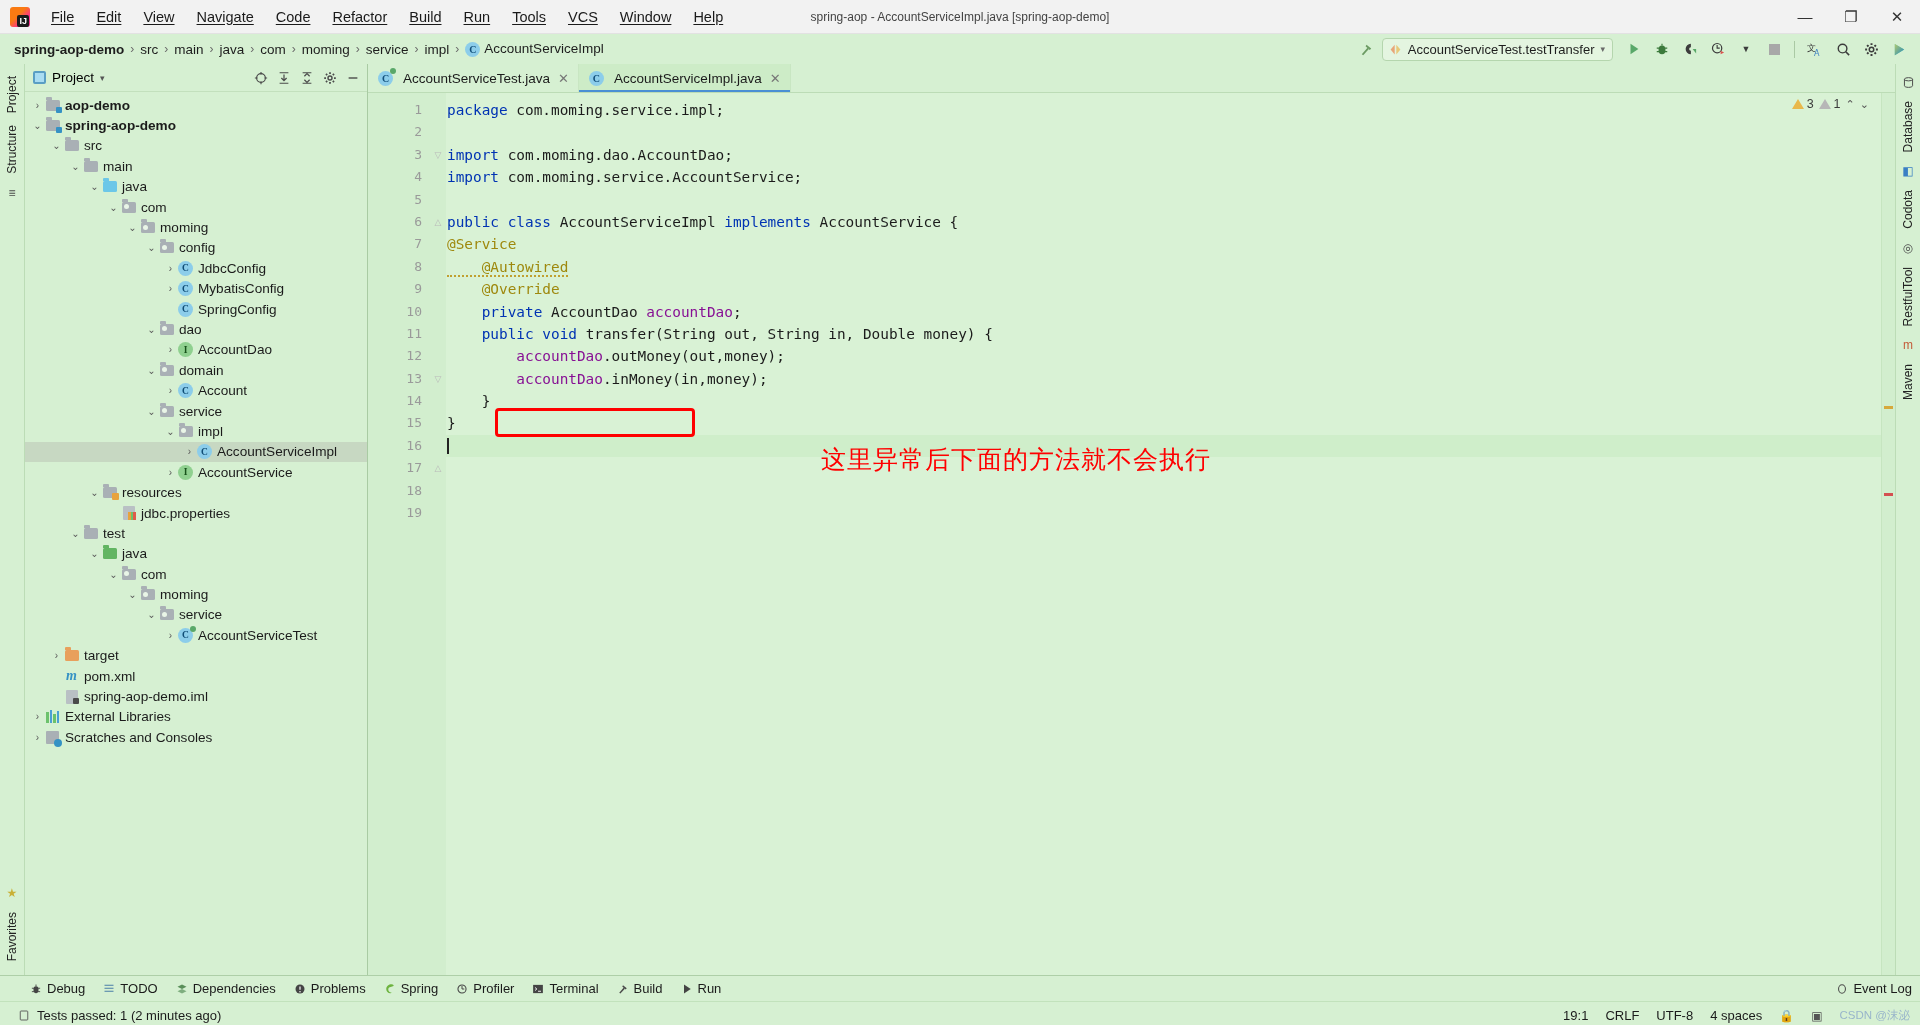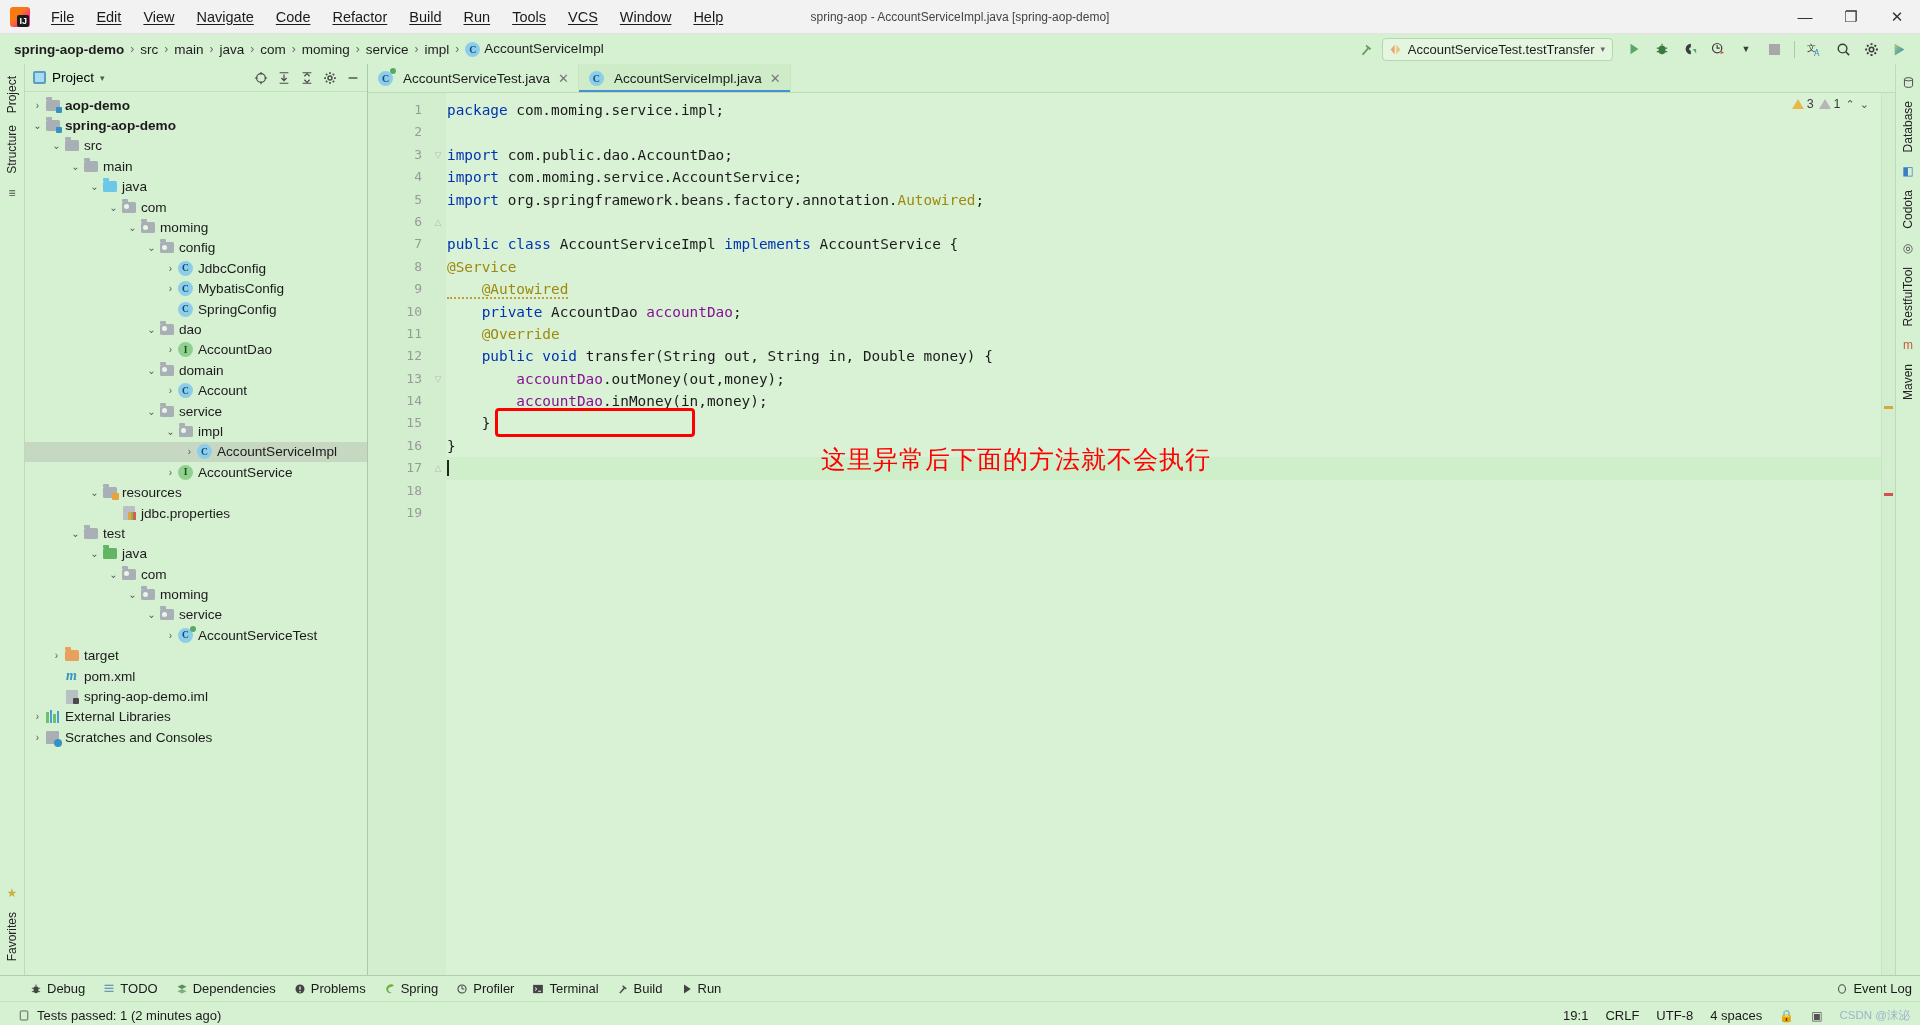"com.public.dao.AccountDao;" span.typ { text: com.public.dao.AccountDao -> com.moming.dao.AccountDao }
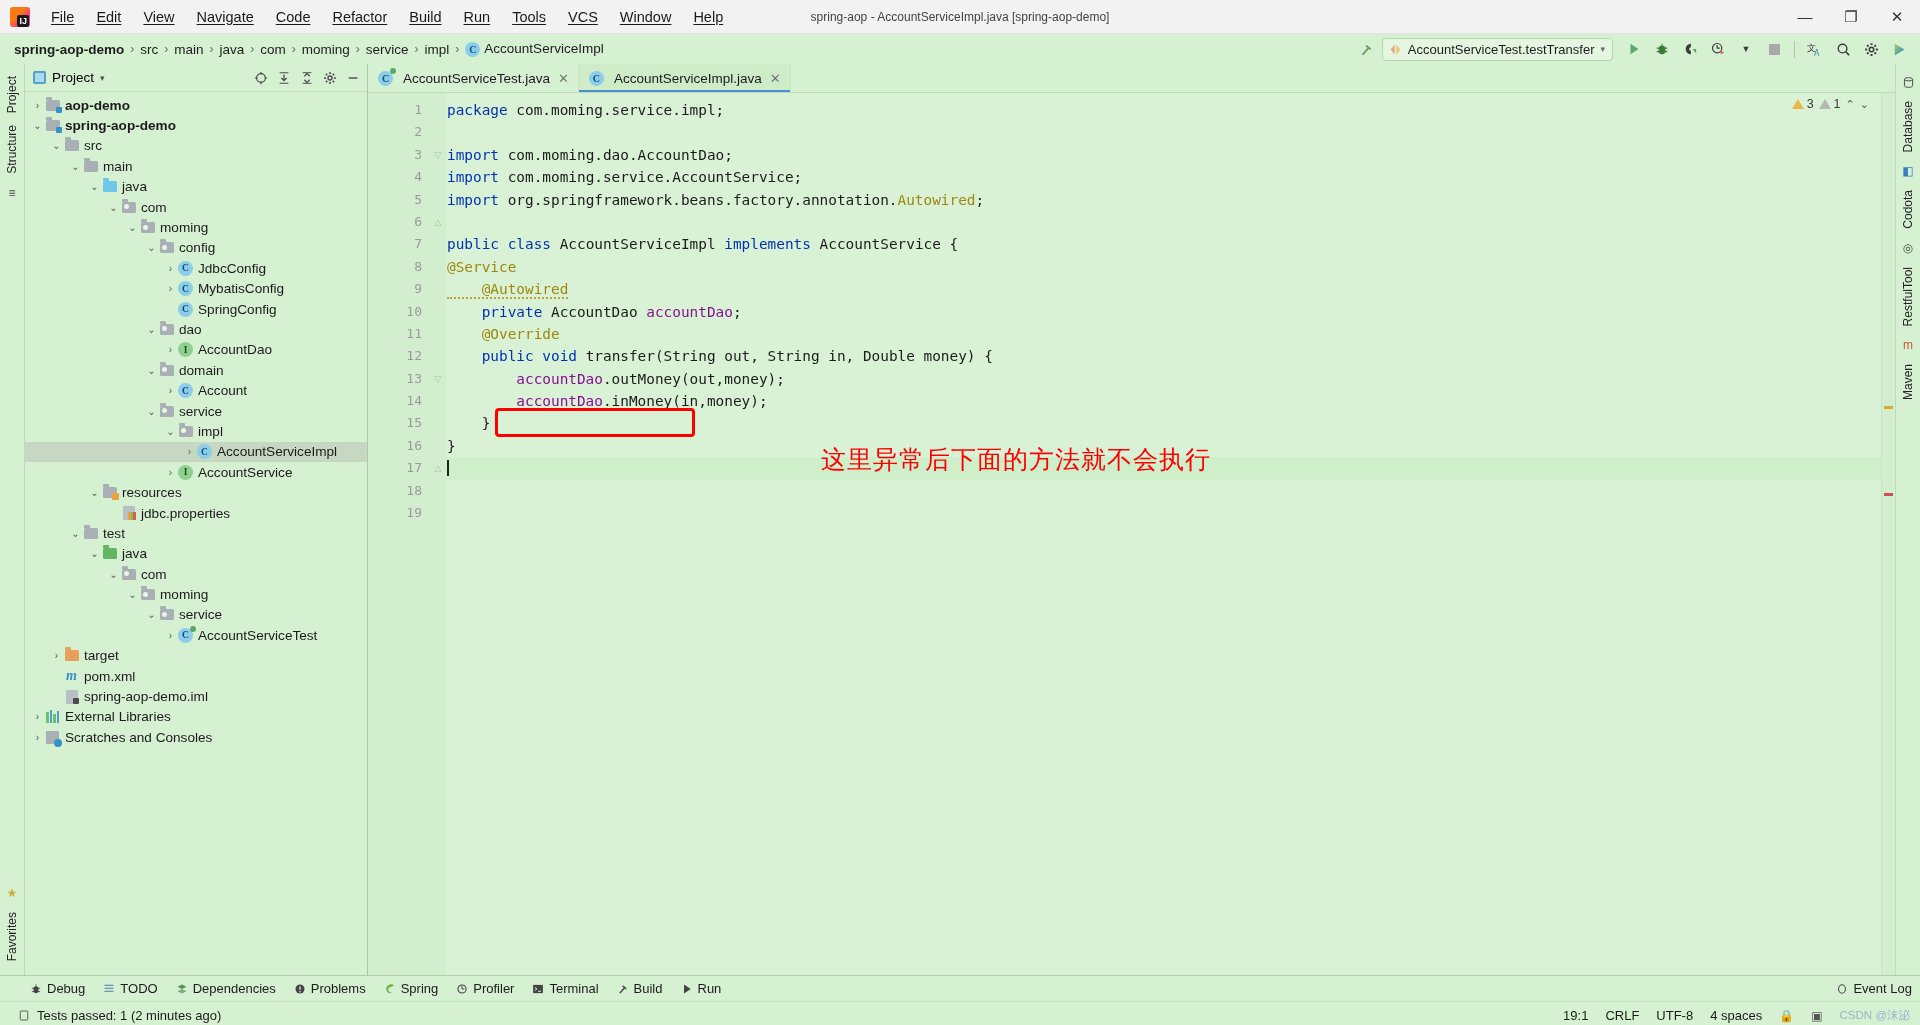"import org.springframework.beans.factory.annotation.Autowired;" div.ln { html: <div><span>import </span><span>org.springframework.beans.factory.annotation.</span><span>Autowired</span><span>;</span></div> -> none }
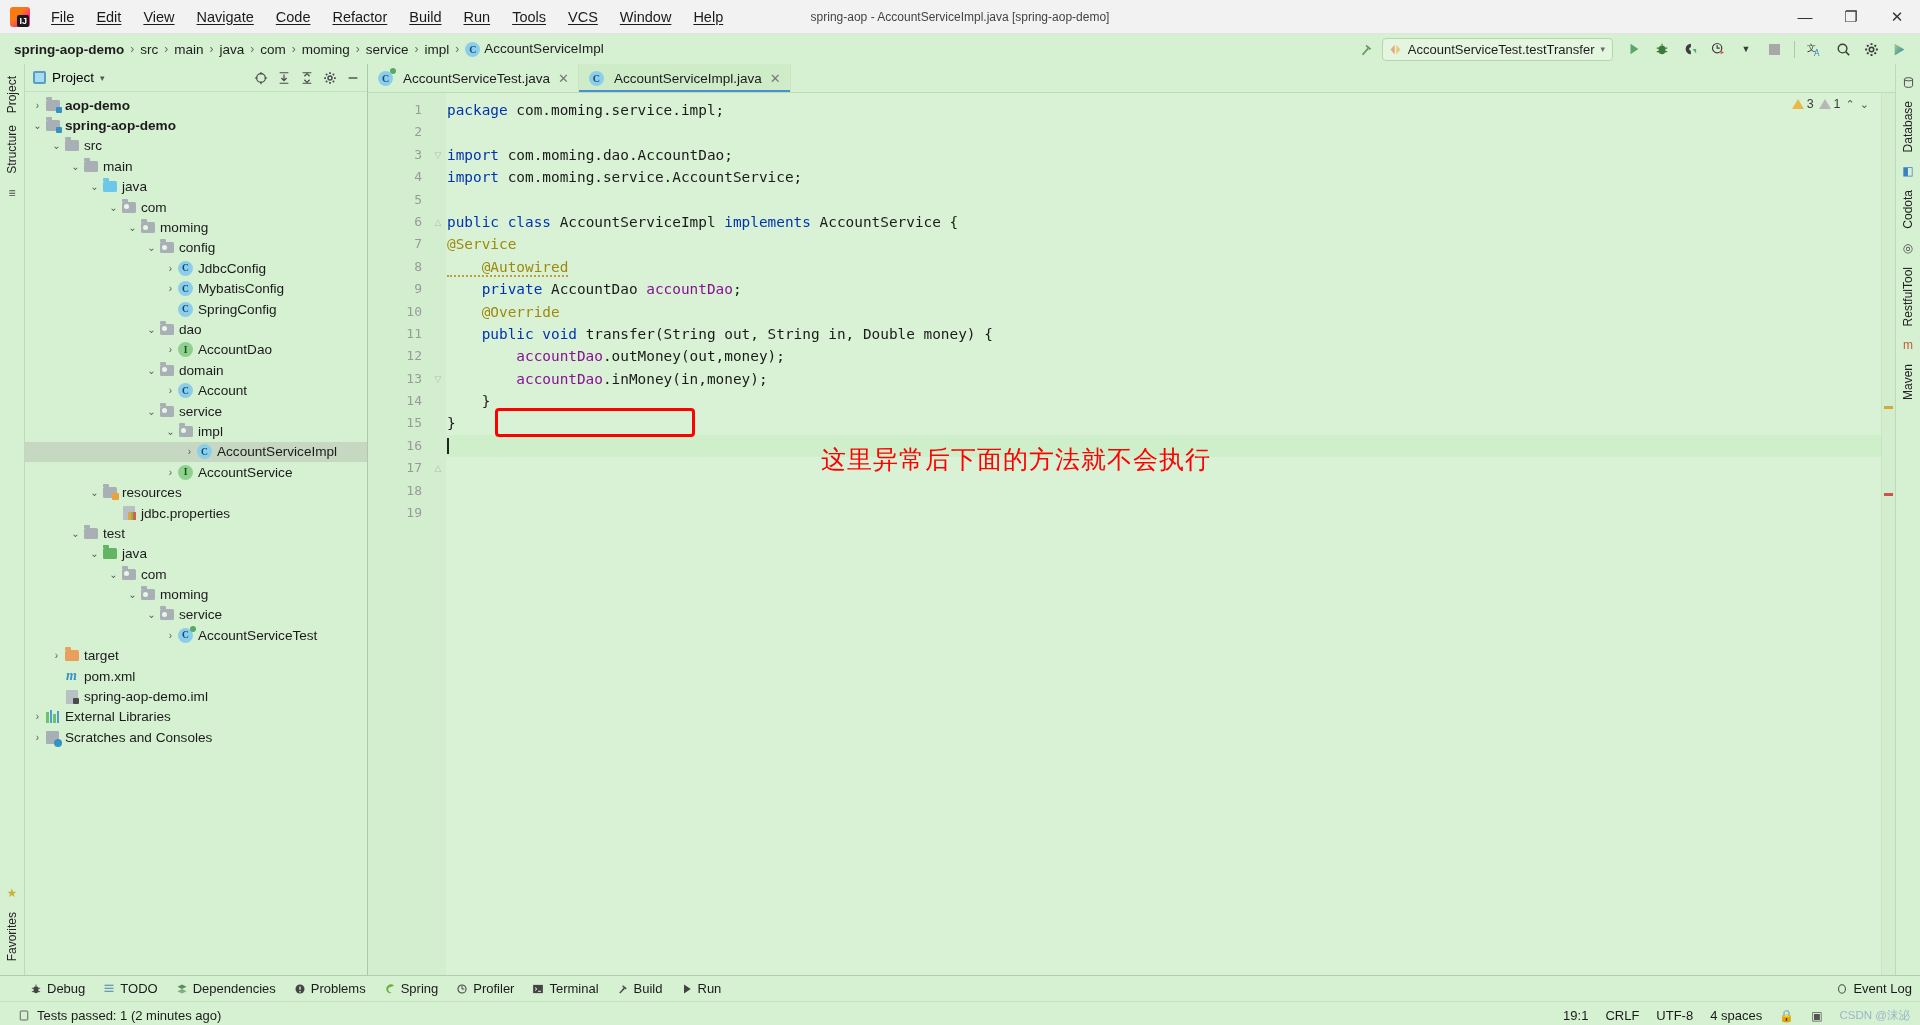"private AccountDao accountDao;" div.ln { order: before "@Override" -> after "@Override" }
